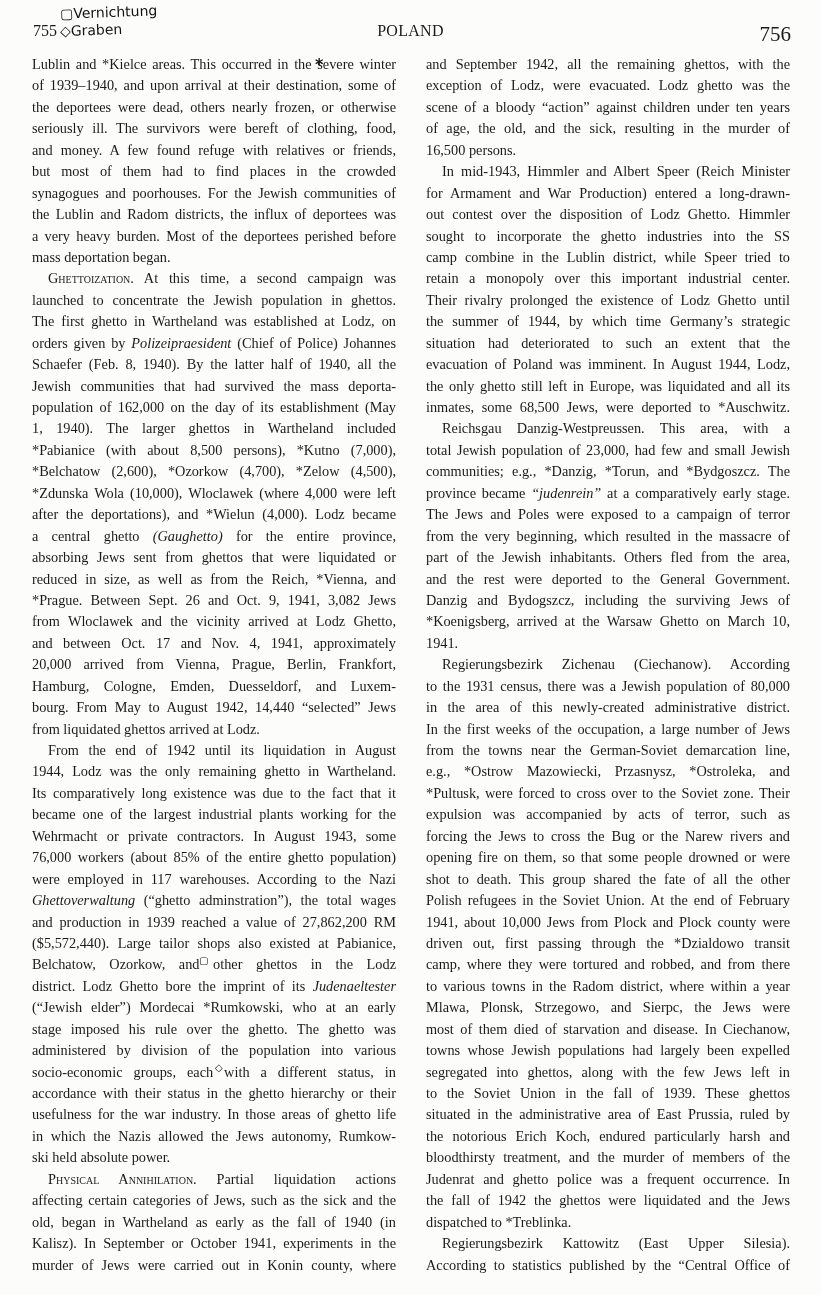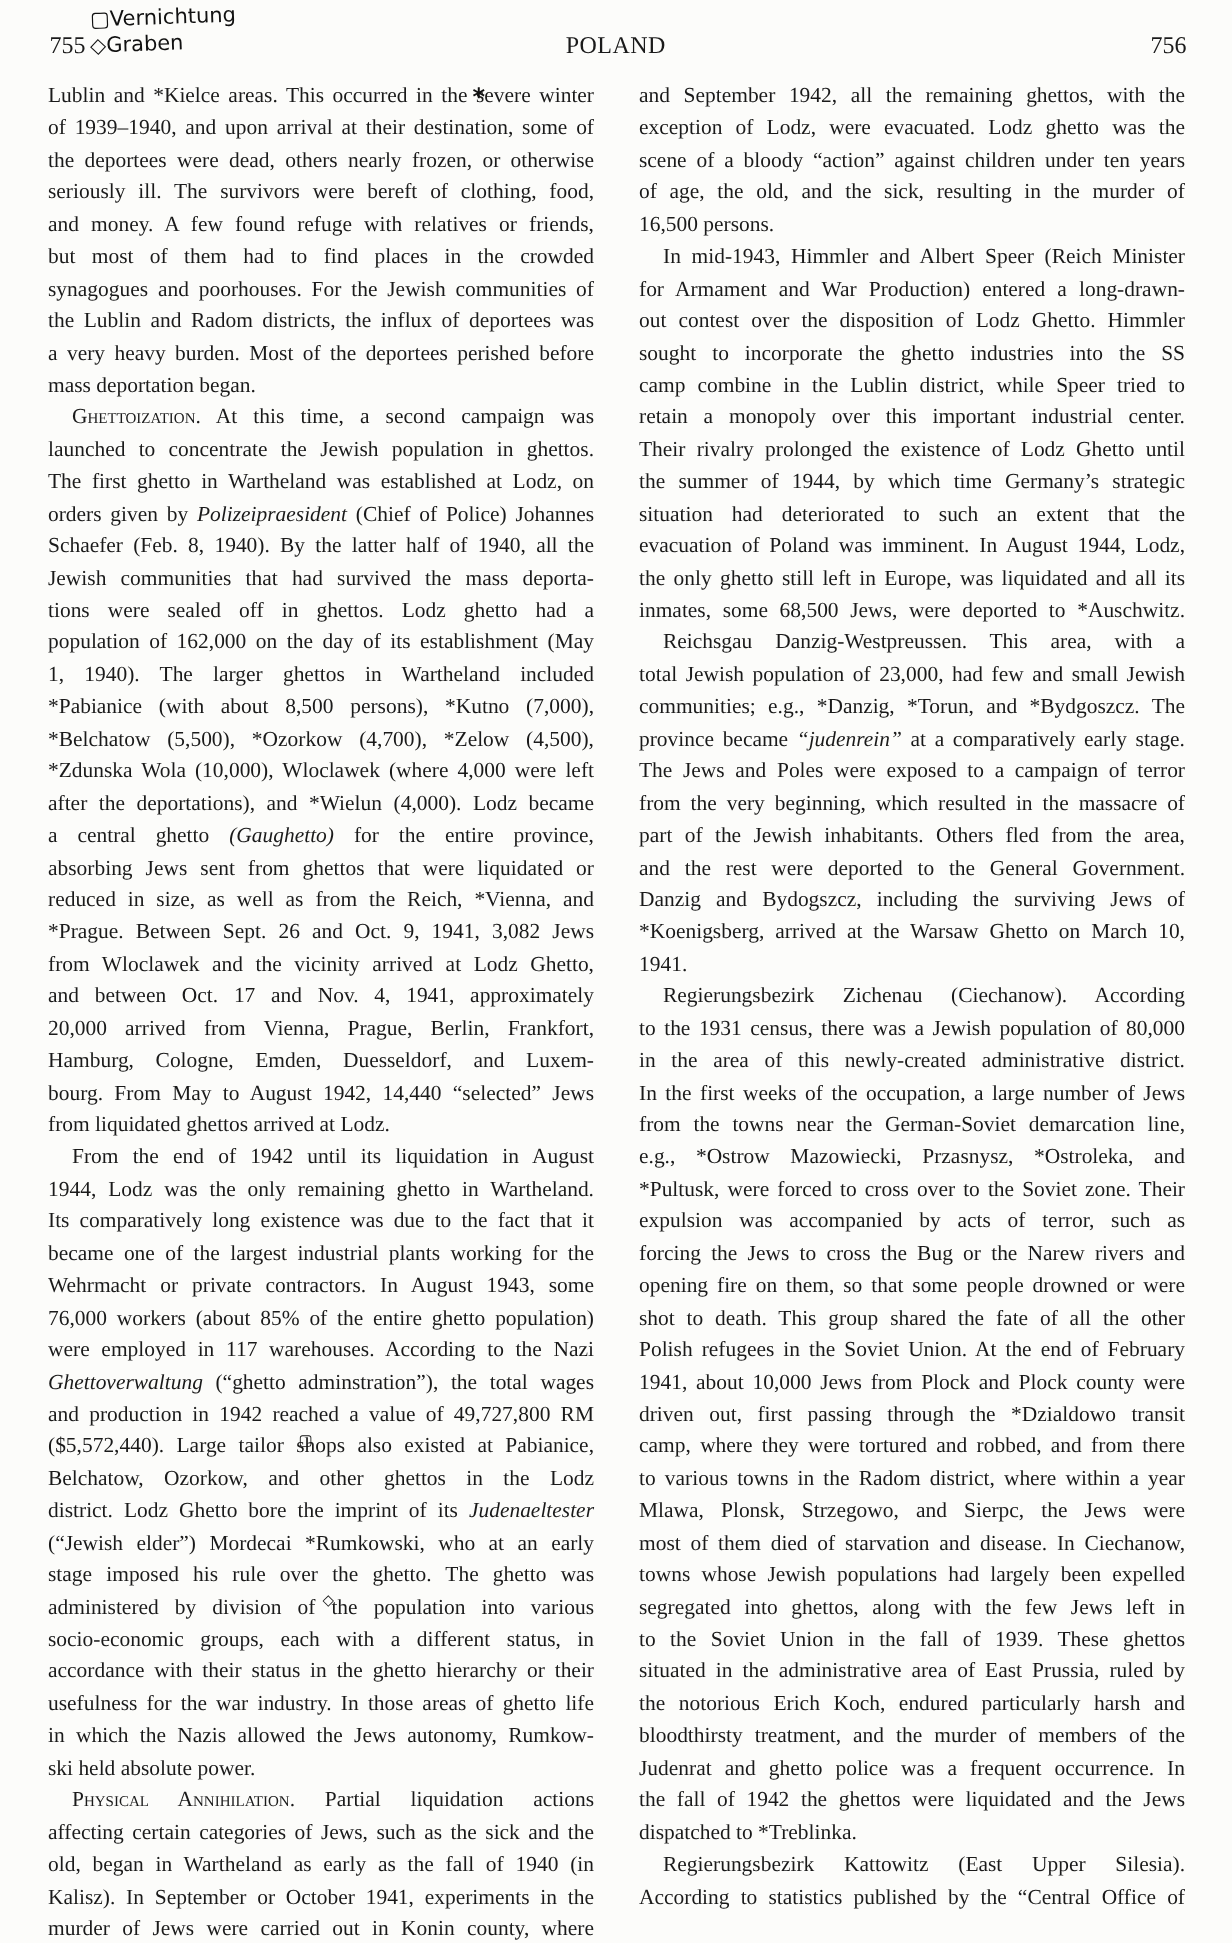"756" .pnum-right { font-size: 16px -> 21px }
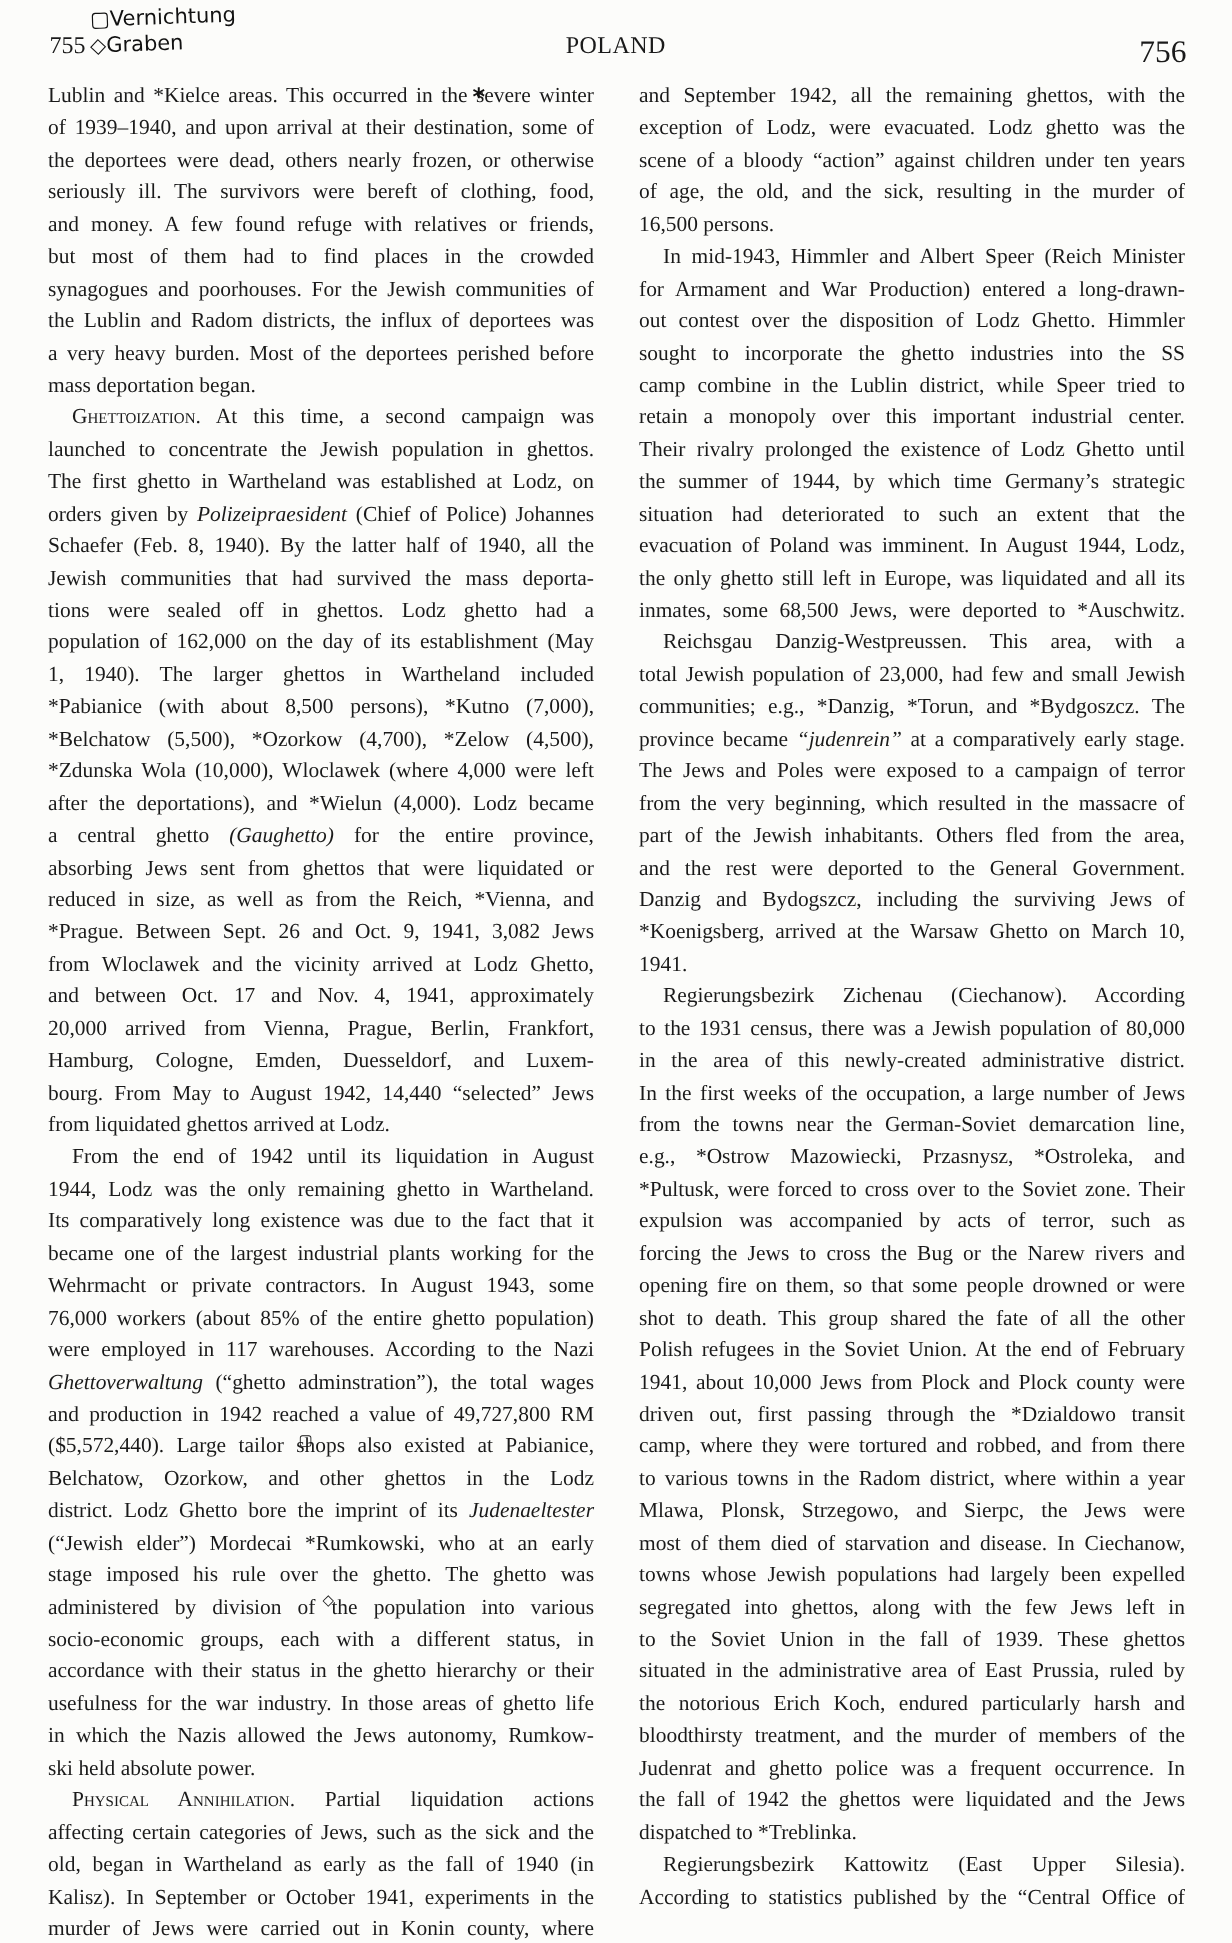"tions were sealed off in" span.ln { html: <span>tions were sealed off in ghettos. Lodz ghetto had a</span> -> none }
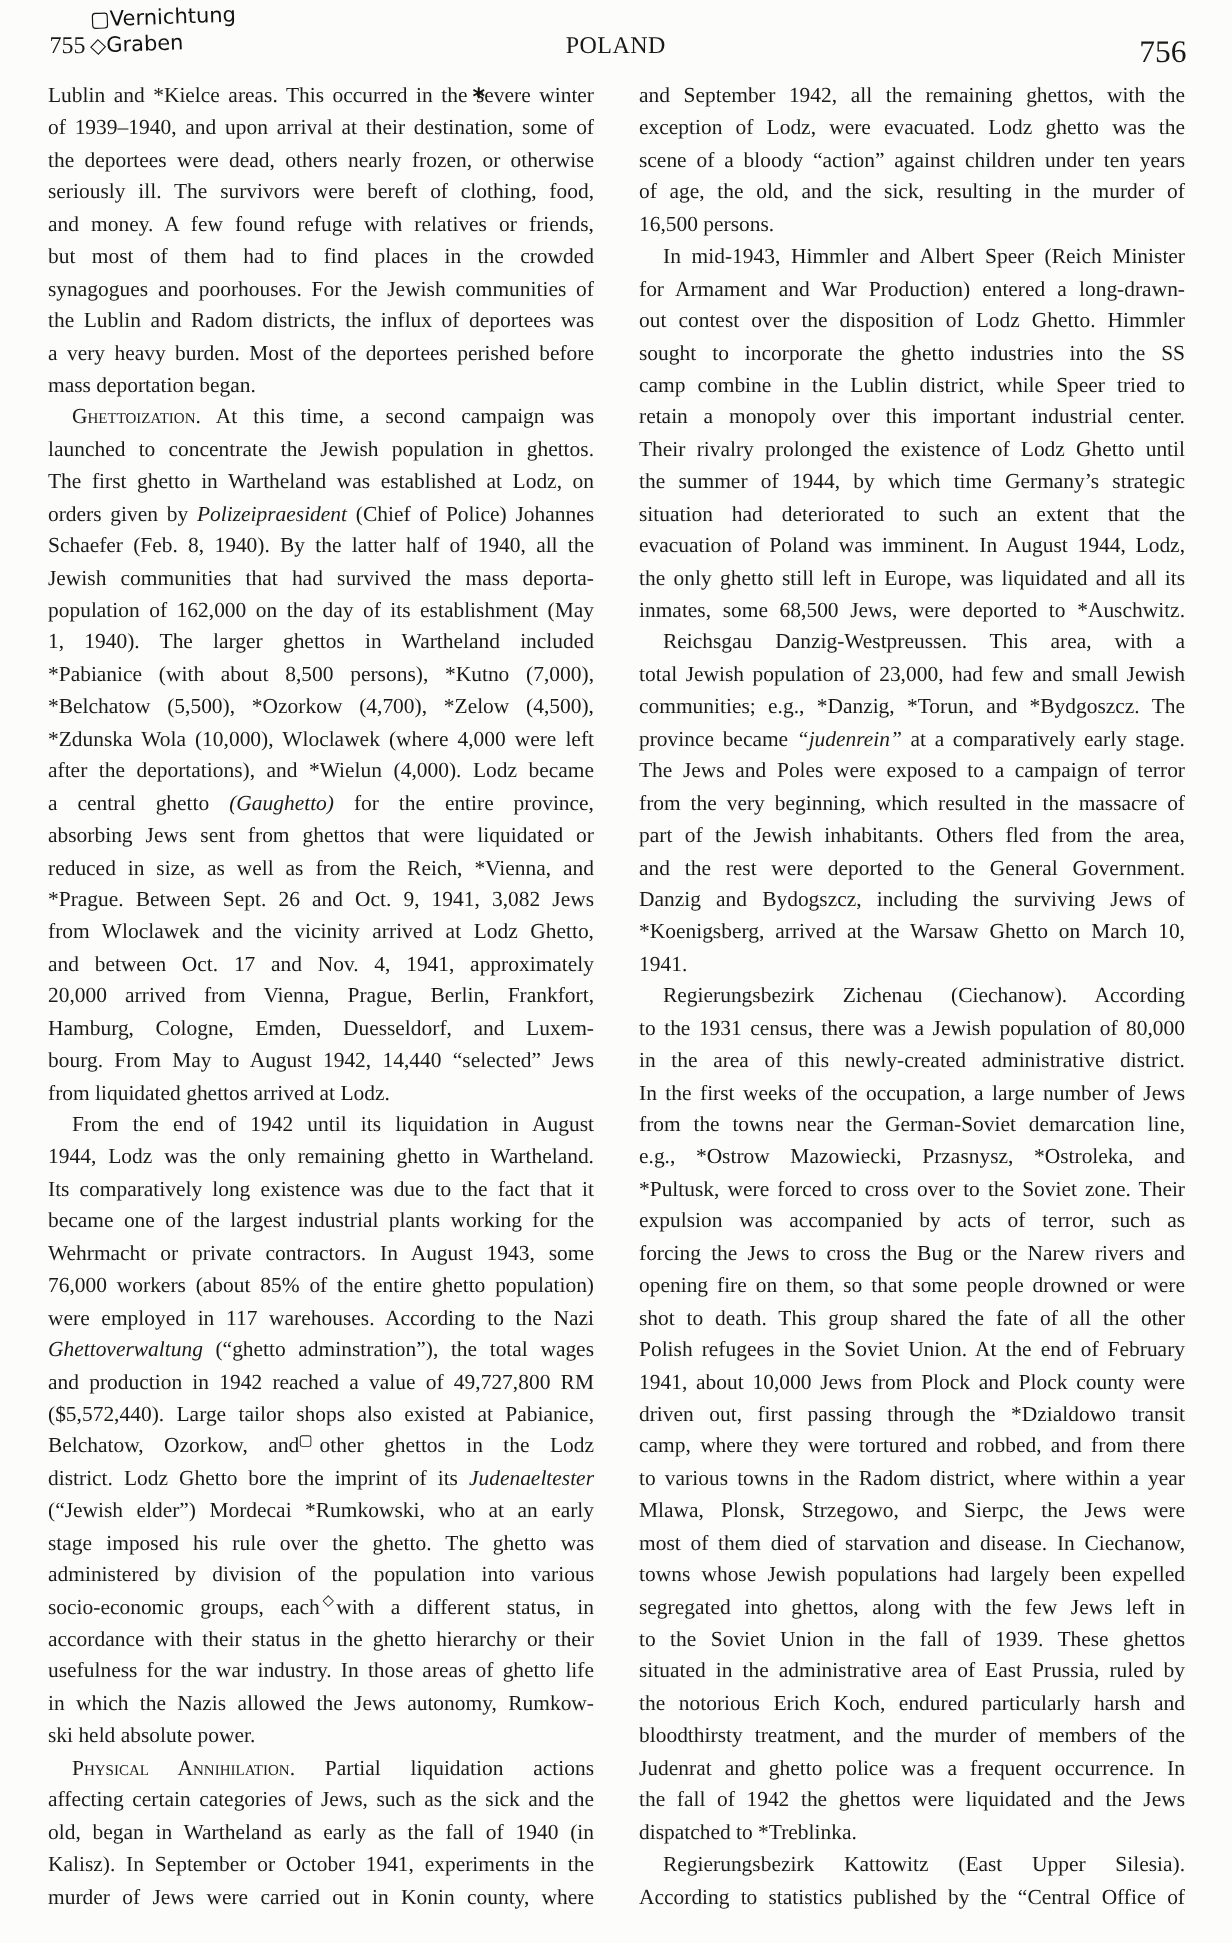"*Belchatow (5,500), *Ozorkow (4,700)," span.ln { text: 5,500 -> 2,600 }
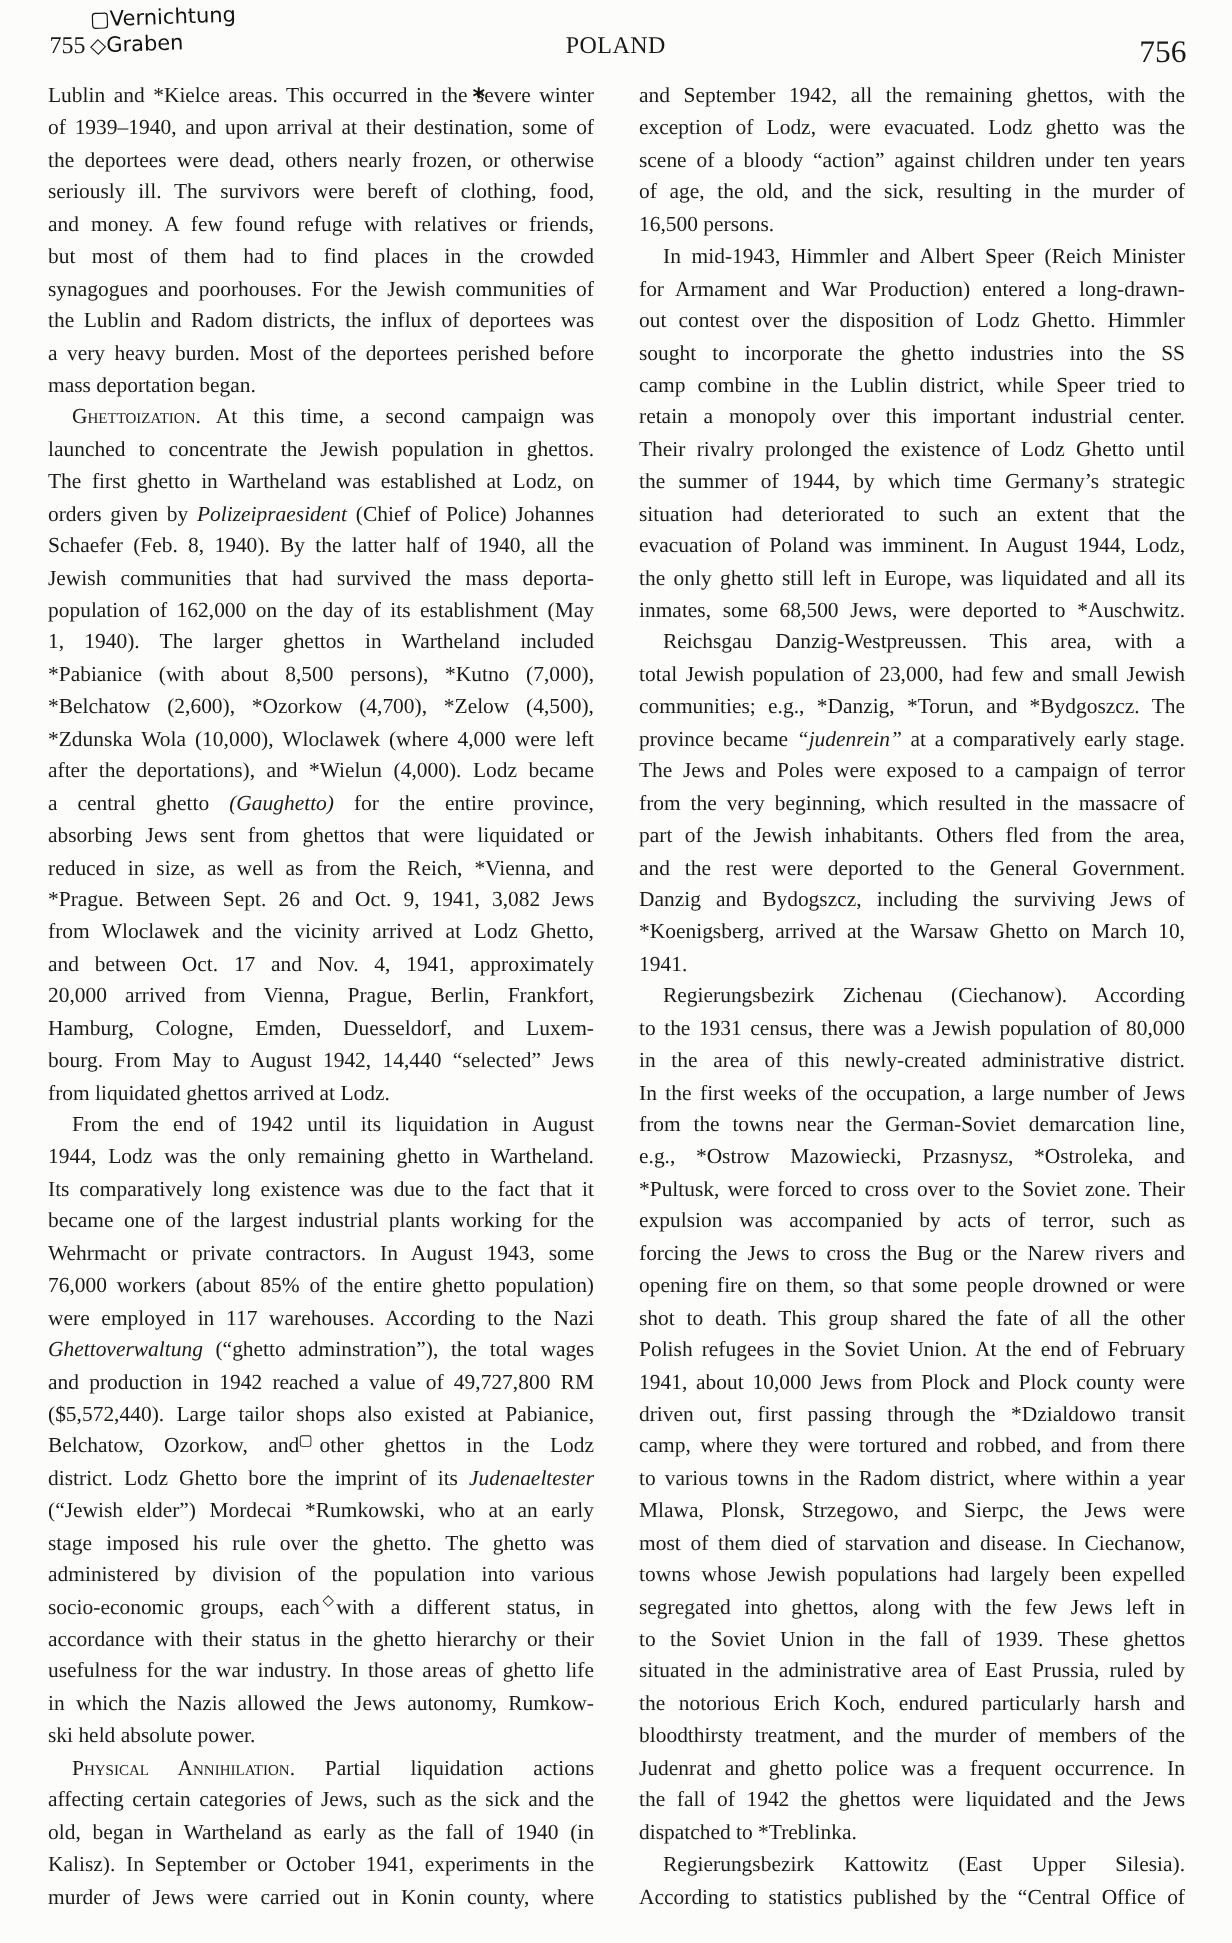"and production in 1942 reached" span.ln { text: 1942 reached a value of 49,727,800 -> 1939 reached a value of 27,862,200 }
